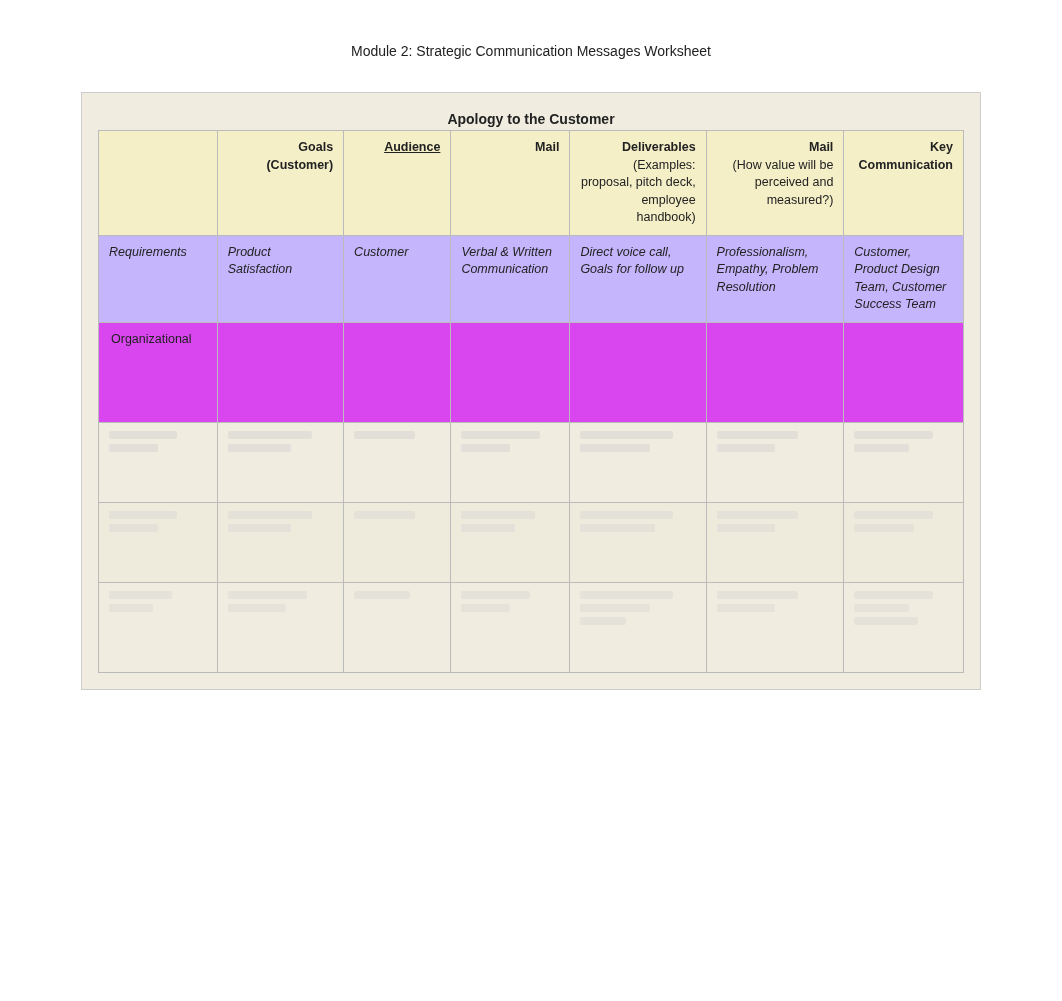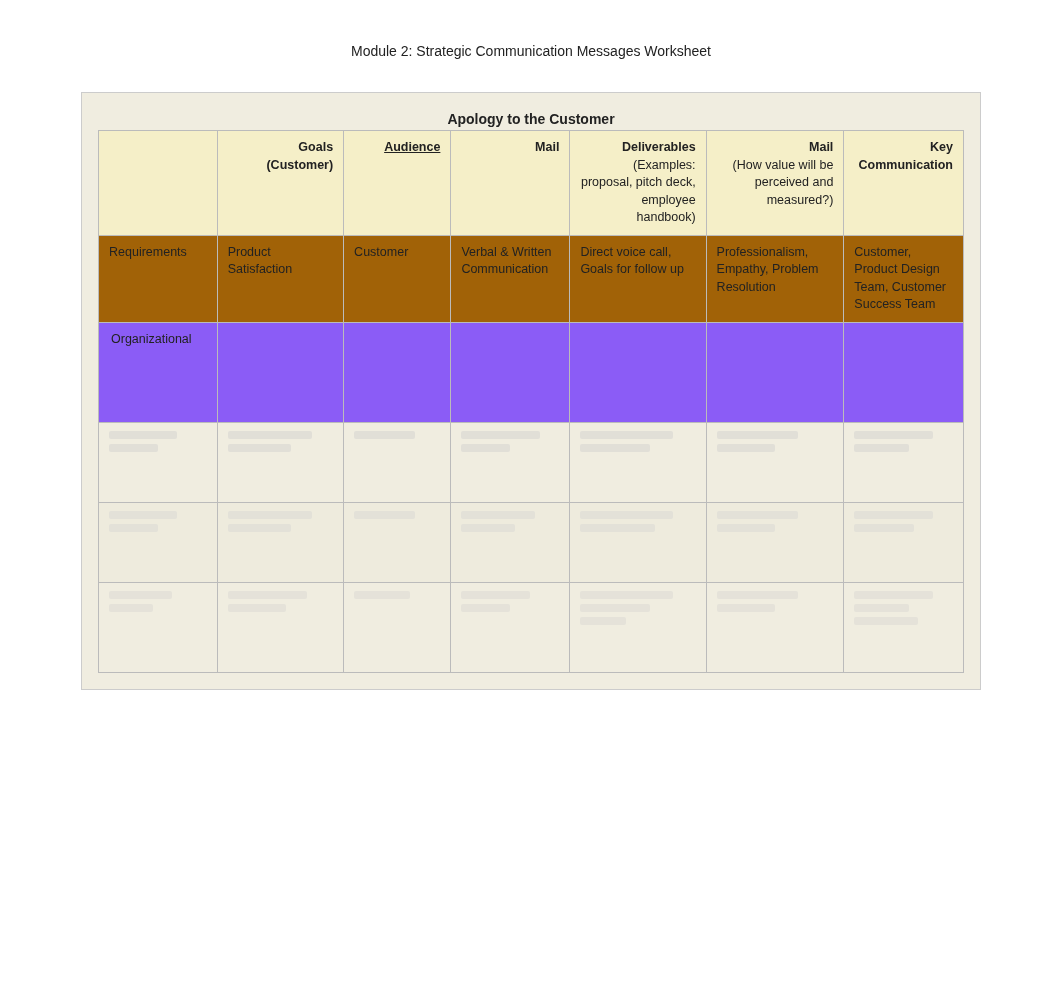"Requirements" tbody tr:nth-child(1) td { background: #a16207 -> #c4b5fd; font-style: none -> italic }
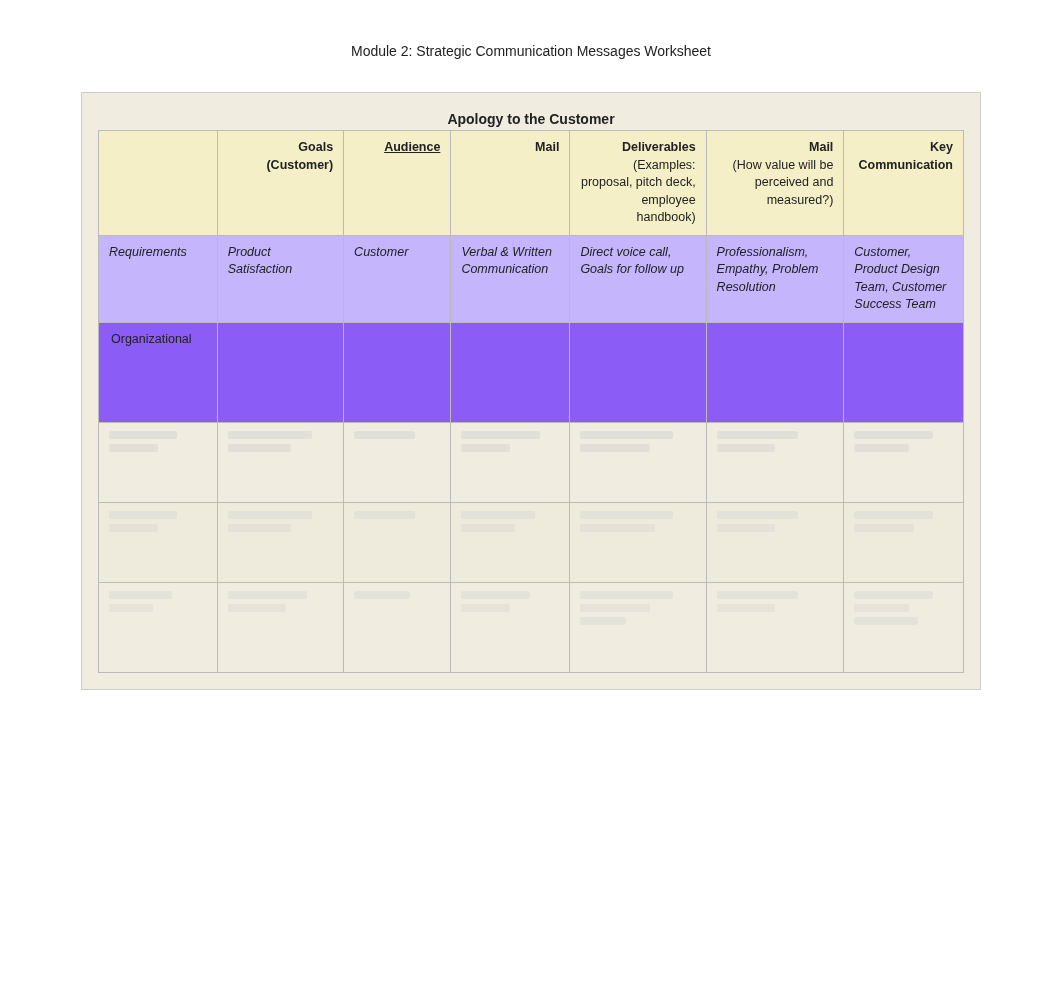"Organizational" tbody tr:nth-child(2) td { background: #8b5cf6 -> #d946ef }
